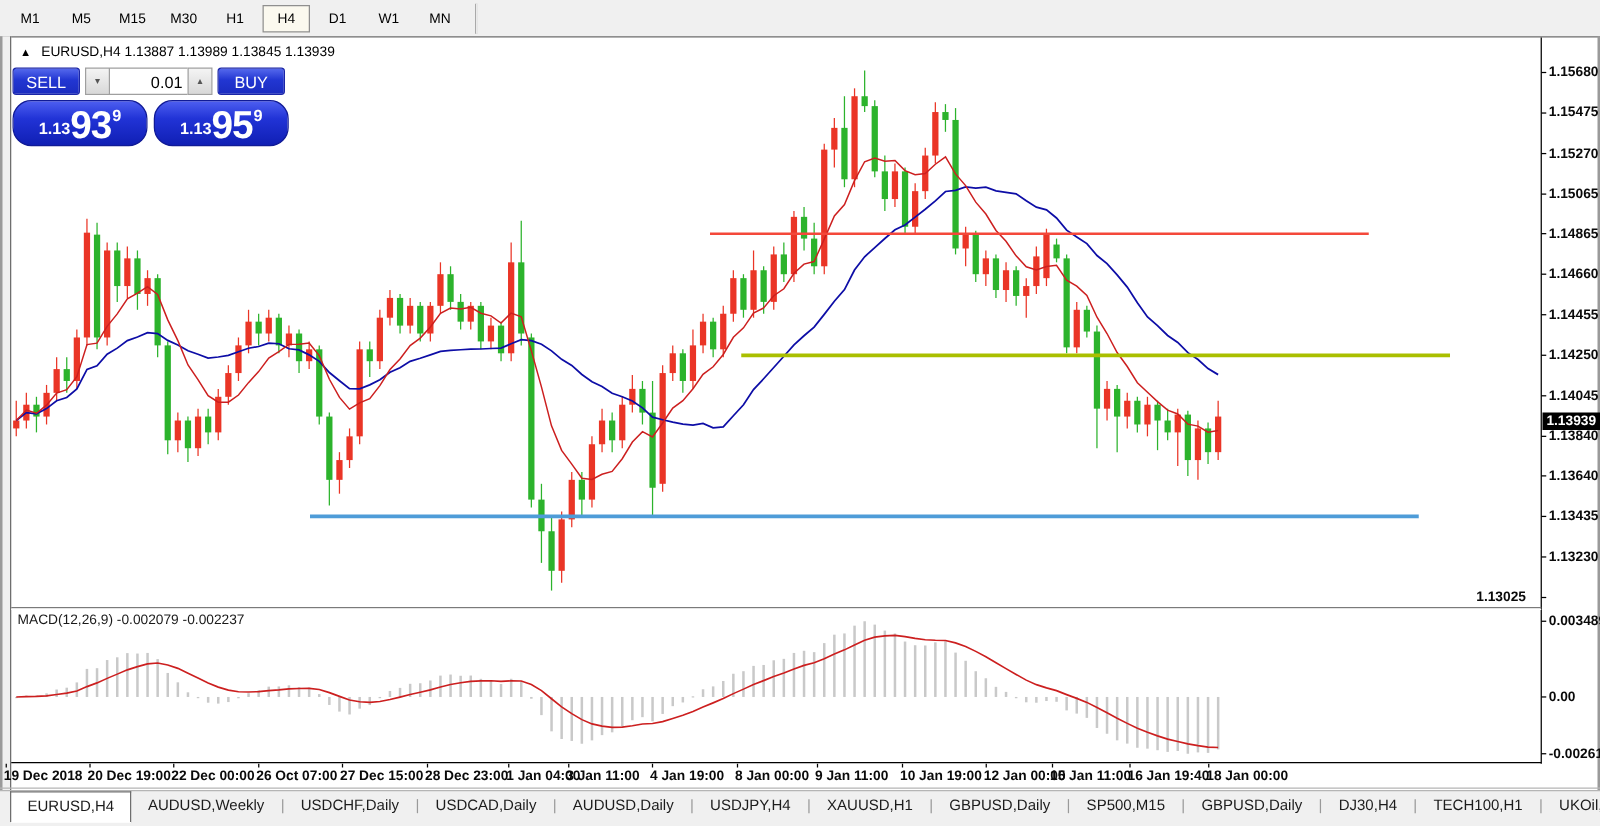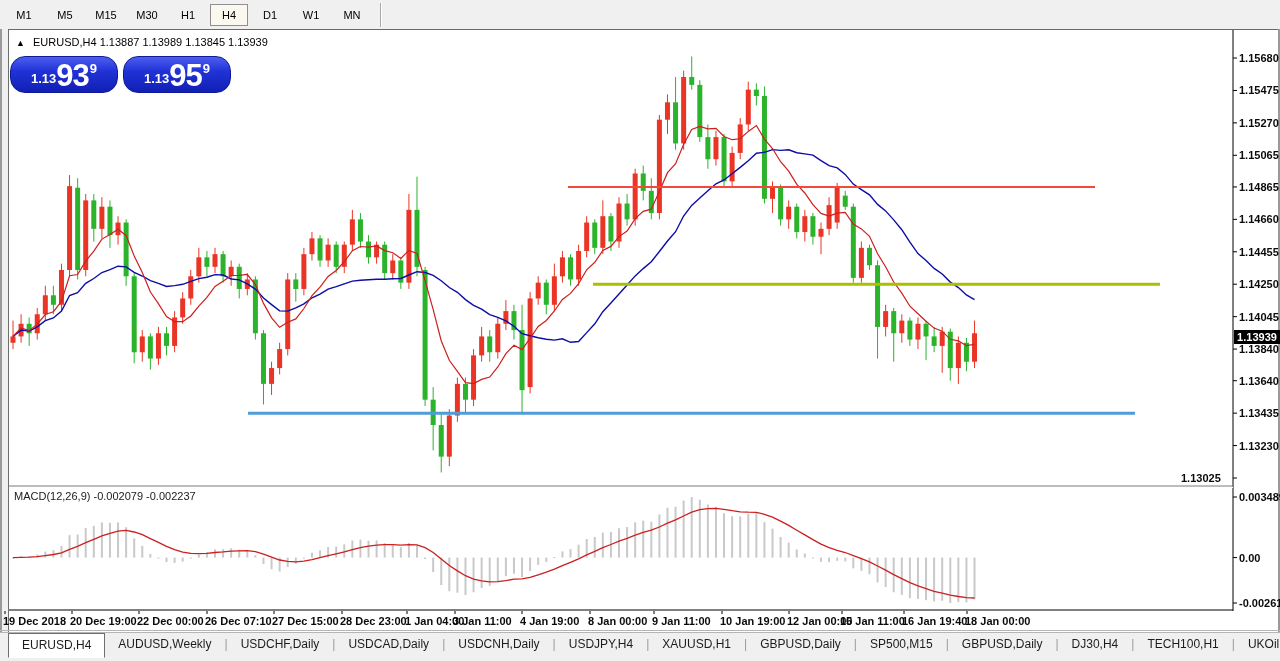"SELL" div { html: none -> <div> <div>SELL</div> <div> <div>▾</div> <input> <div>▴</div> </div> <div>BUY</div> </div> }
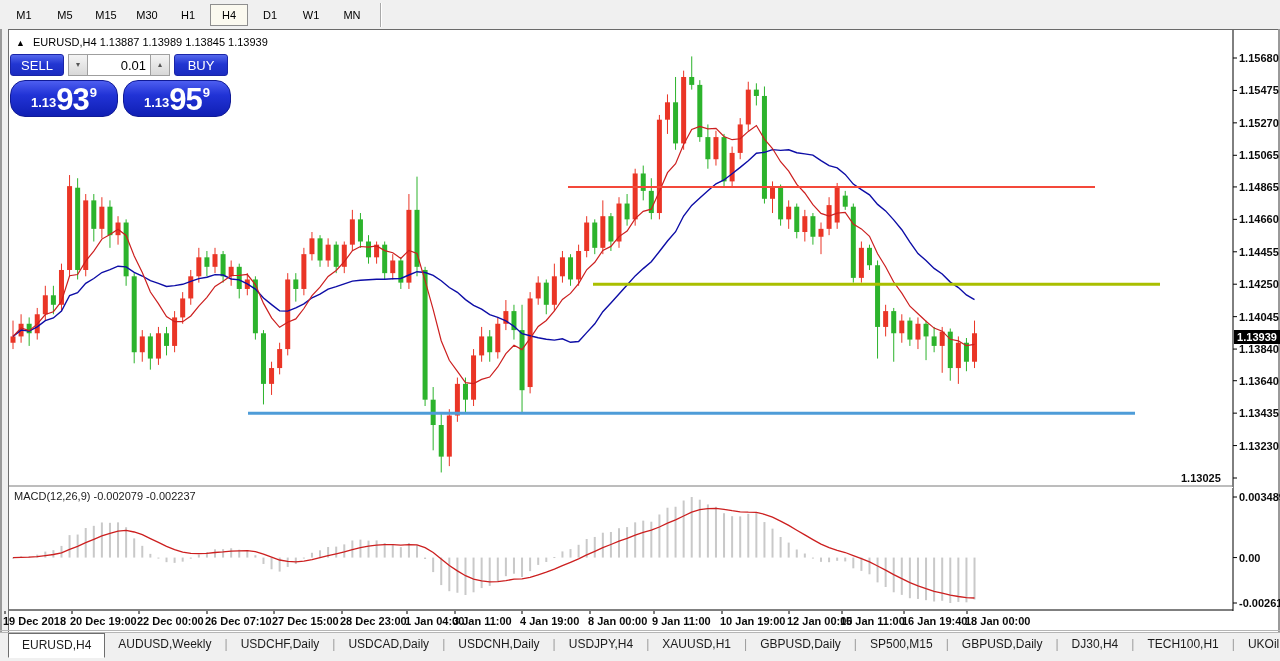"26 Dec 07:10" div.date-label { text: Dec 07:10 -> Oct 07:00 }
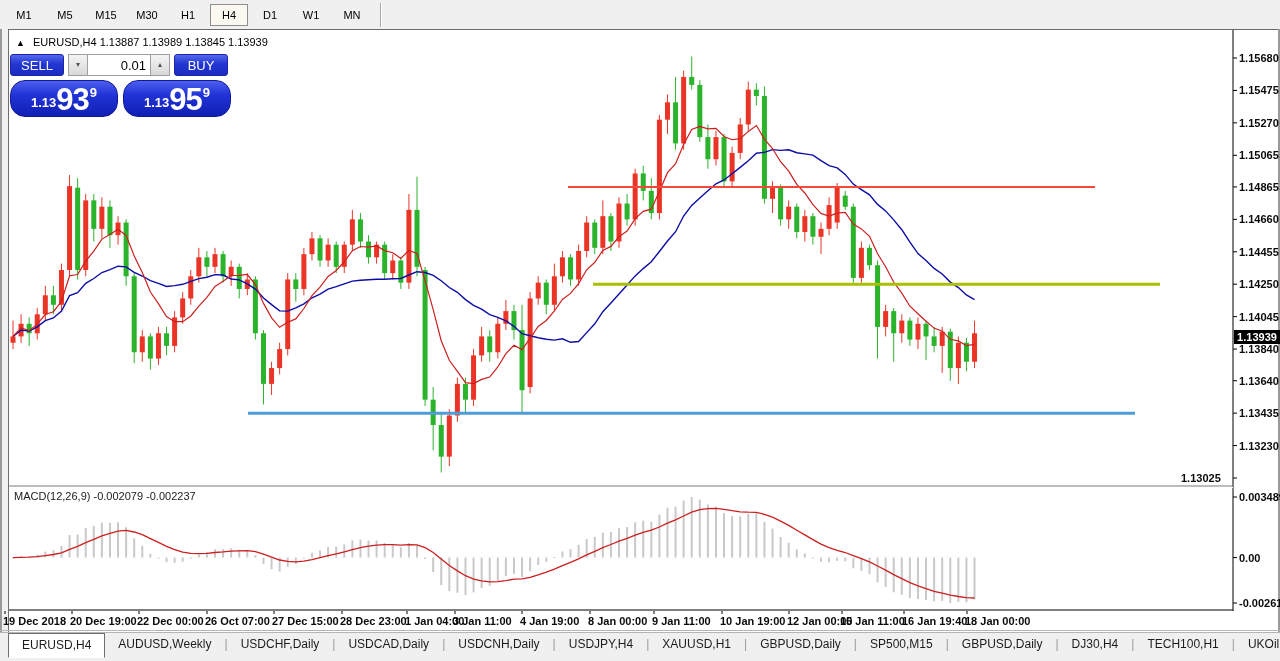"USDCNH,Daily" div.tab { text: USDCNH,Daily -> AUDUSD,Daily }
